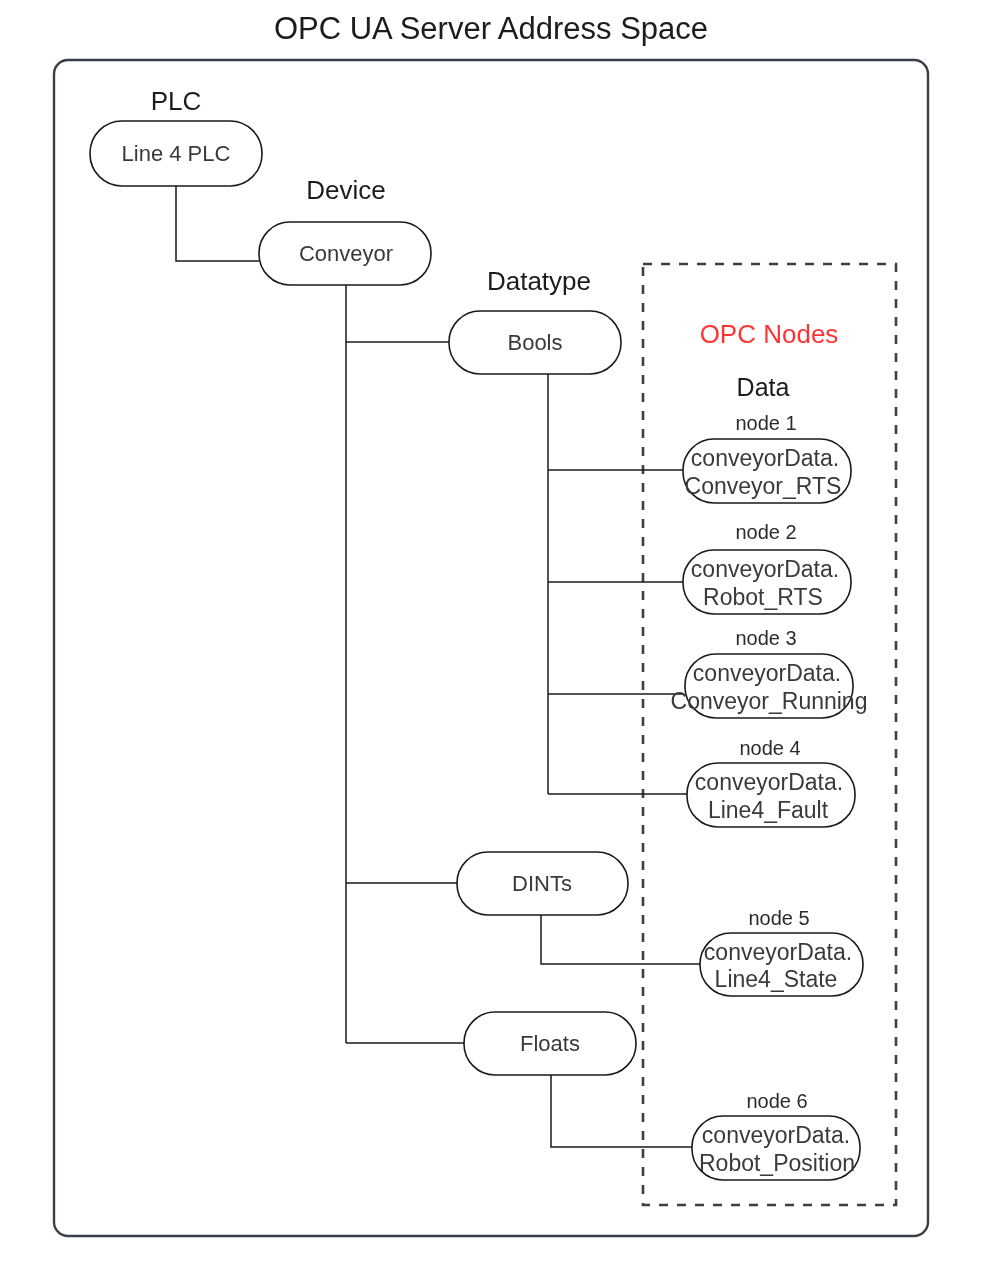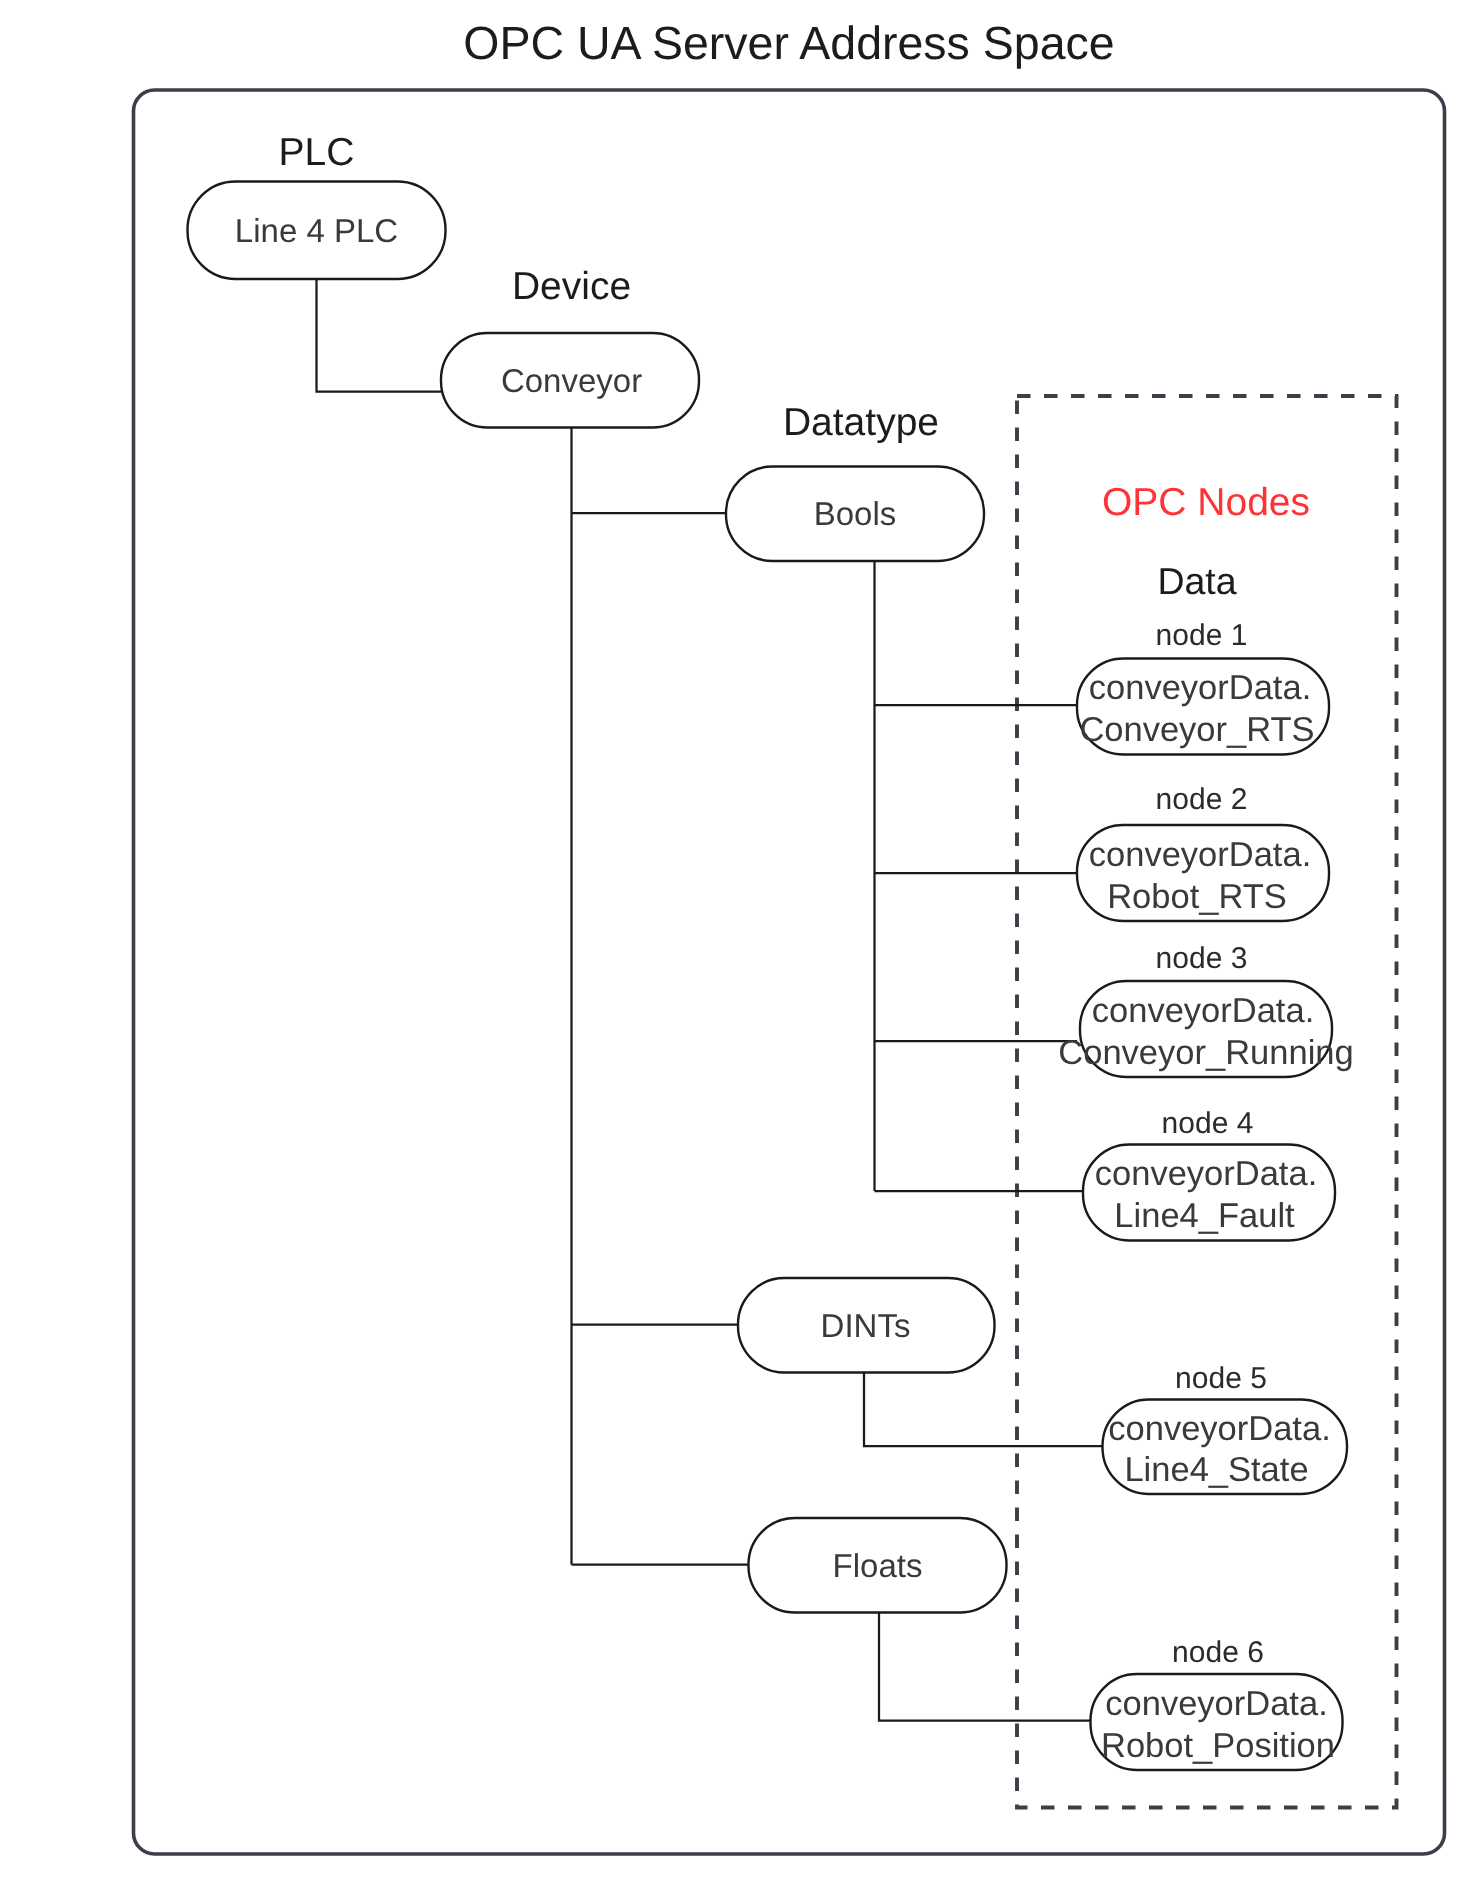"OPC UA Server Address Space" #diagram-root { padding-left: 35px -> none }
